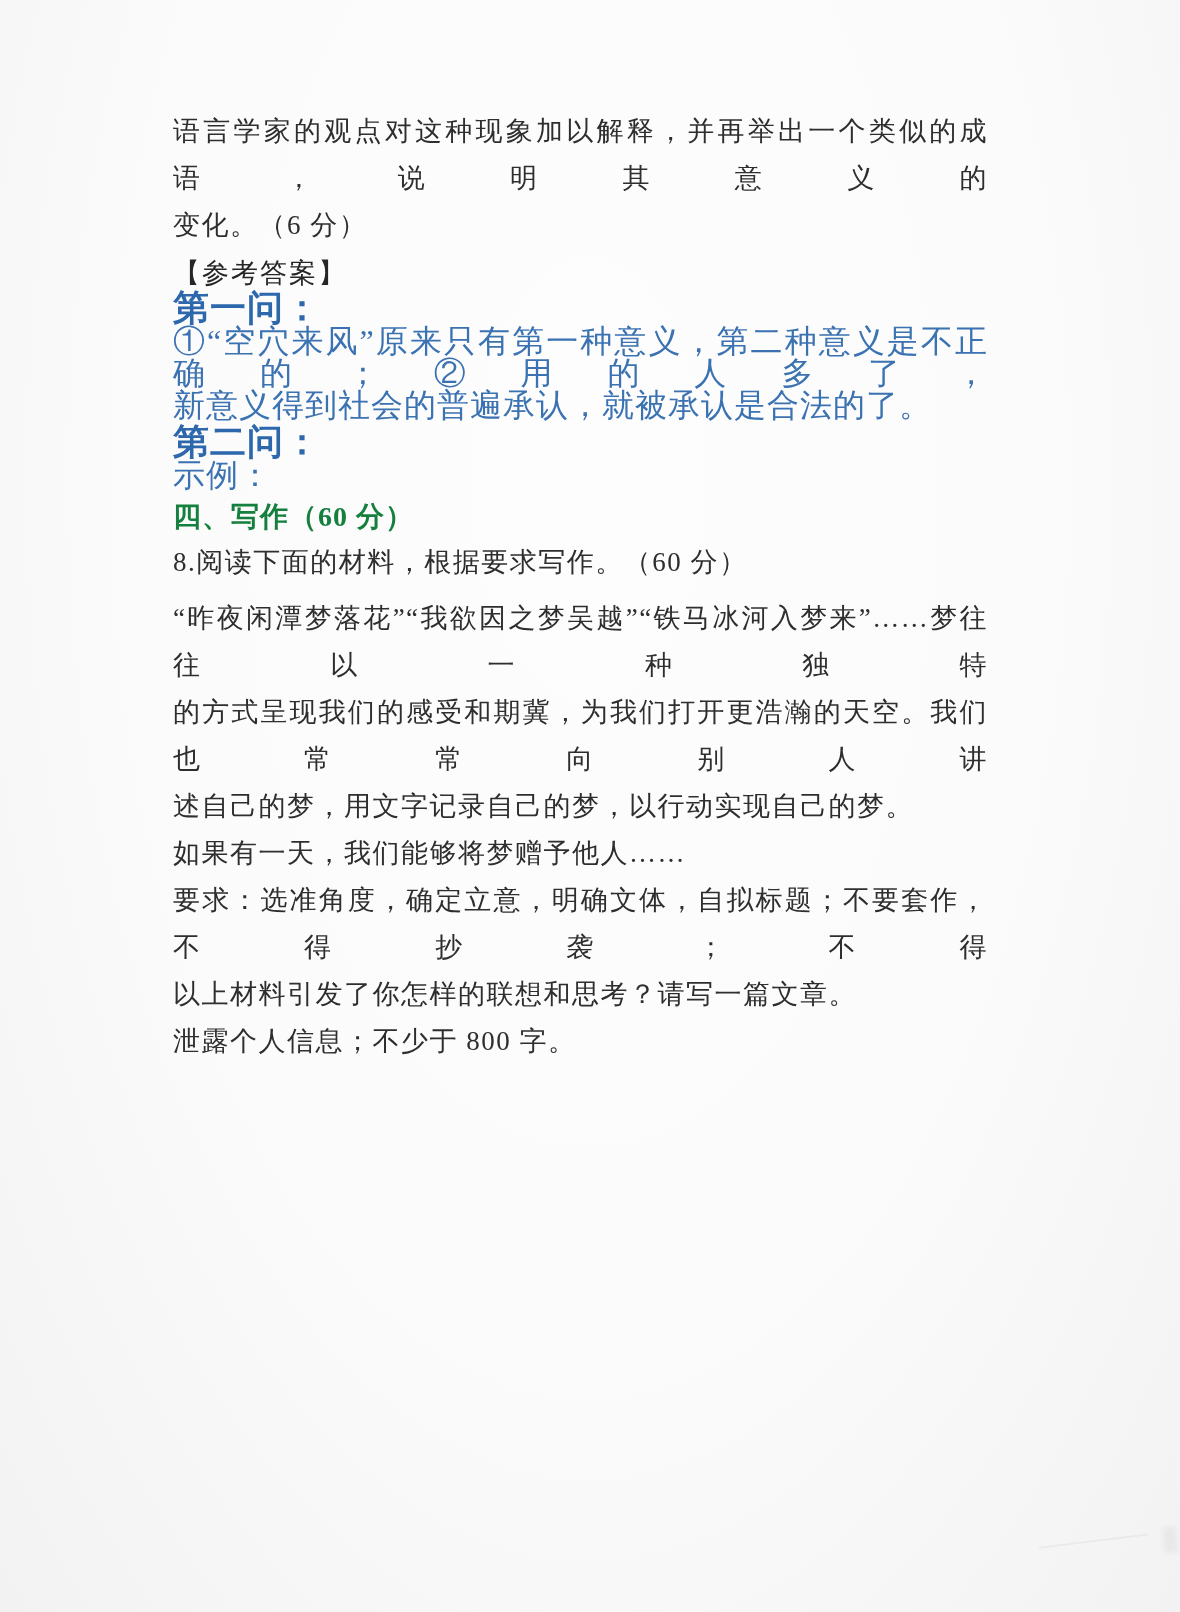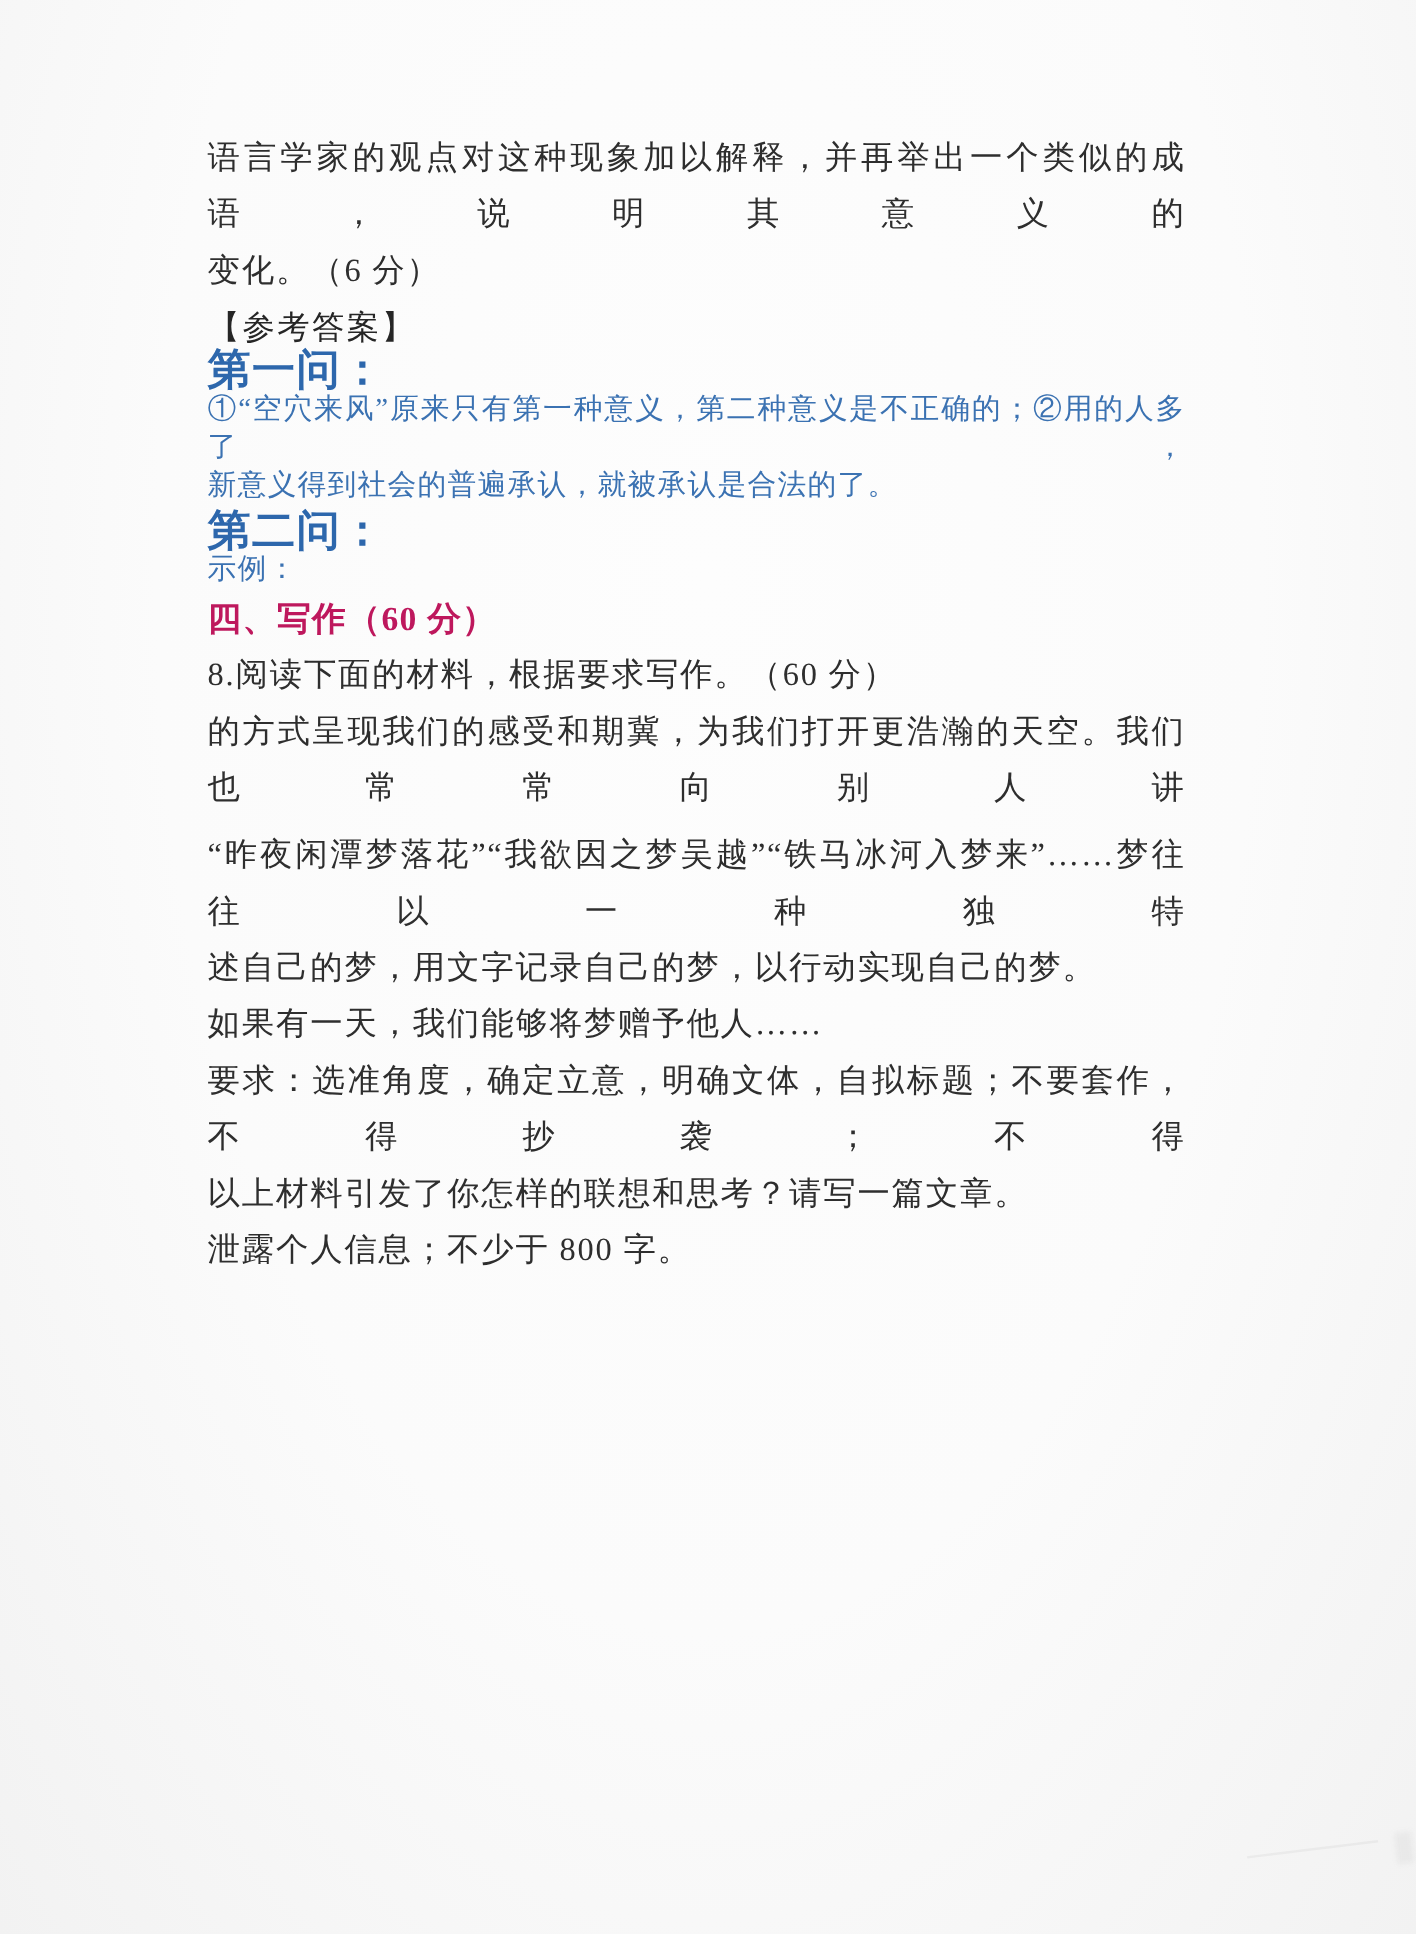"①“空穴来风”原来只有第一种意义，第二种意义是不正确的；②用的人多了，" .t-answer { font-size: 24px -> 32px }
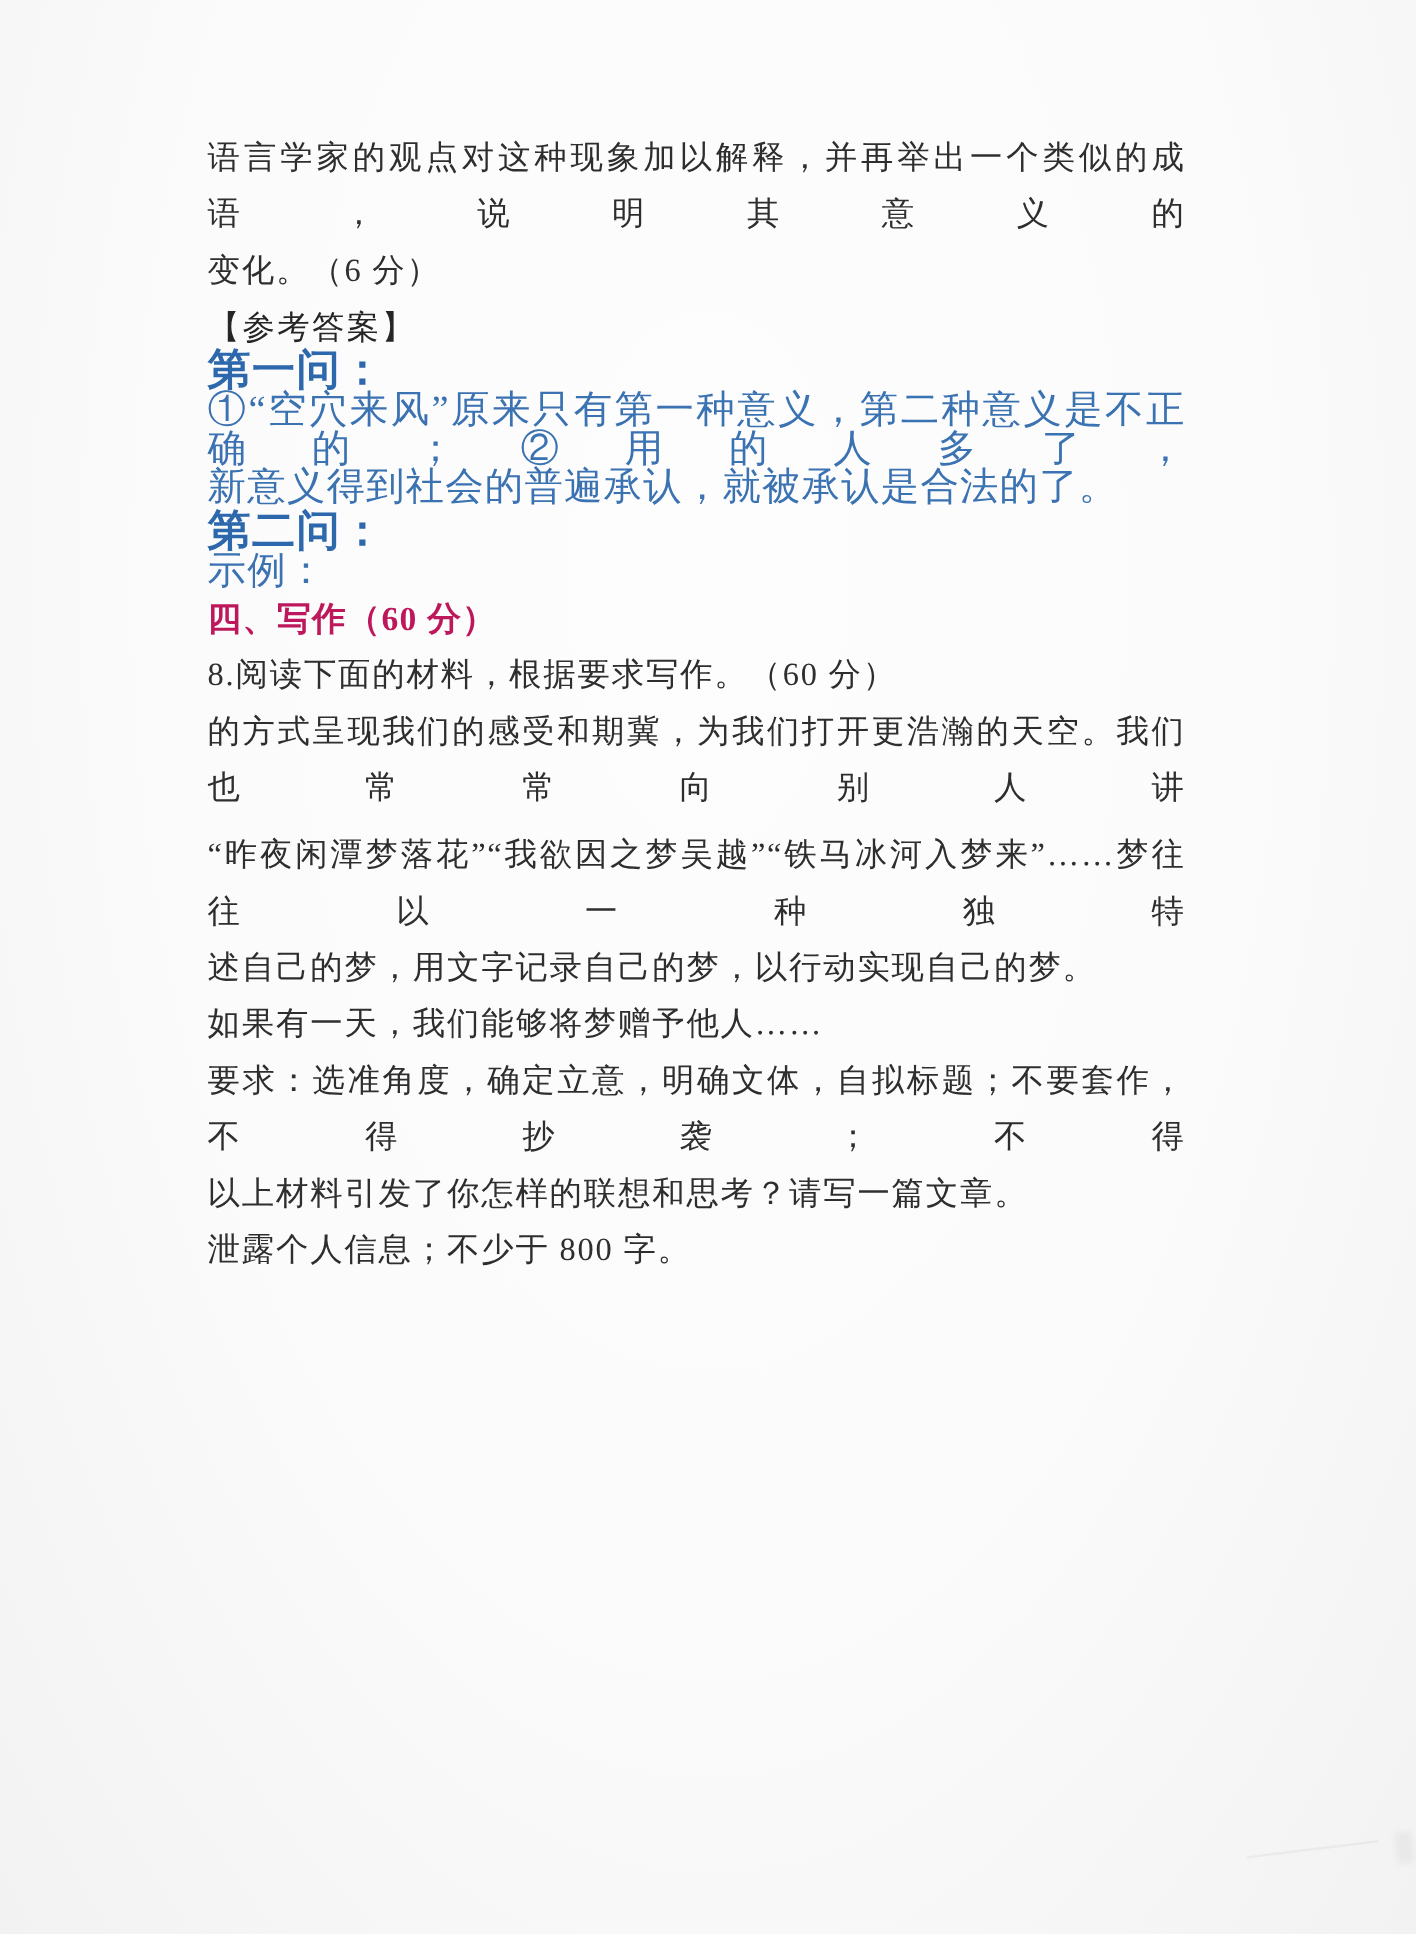"四、写作（60 分）" .t-section { color: #be185d -> #15803d }
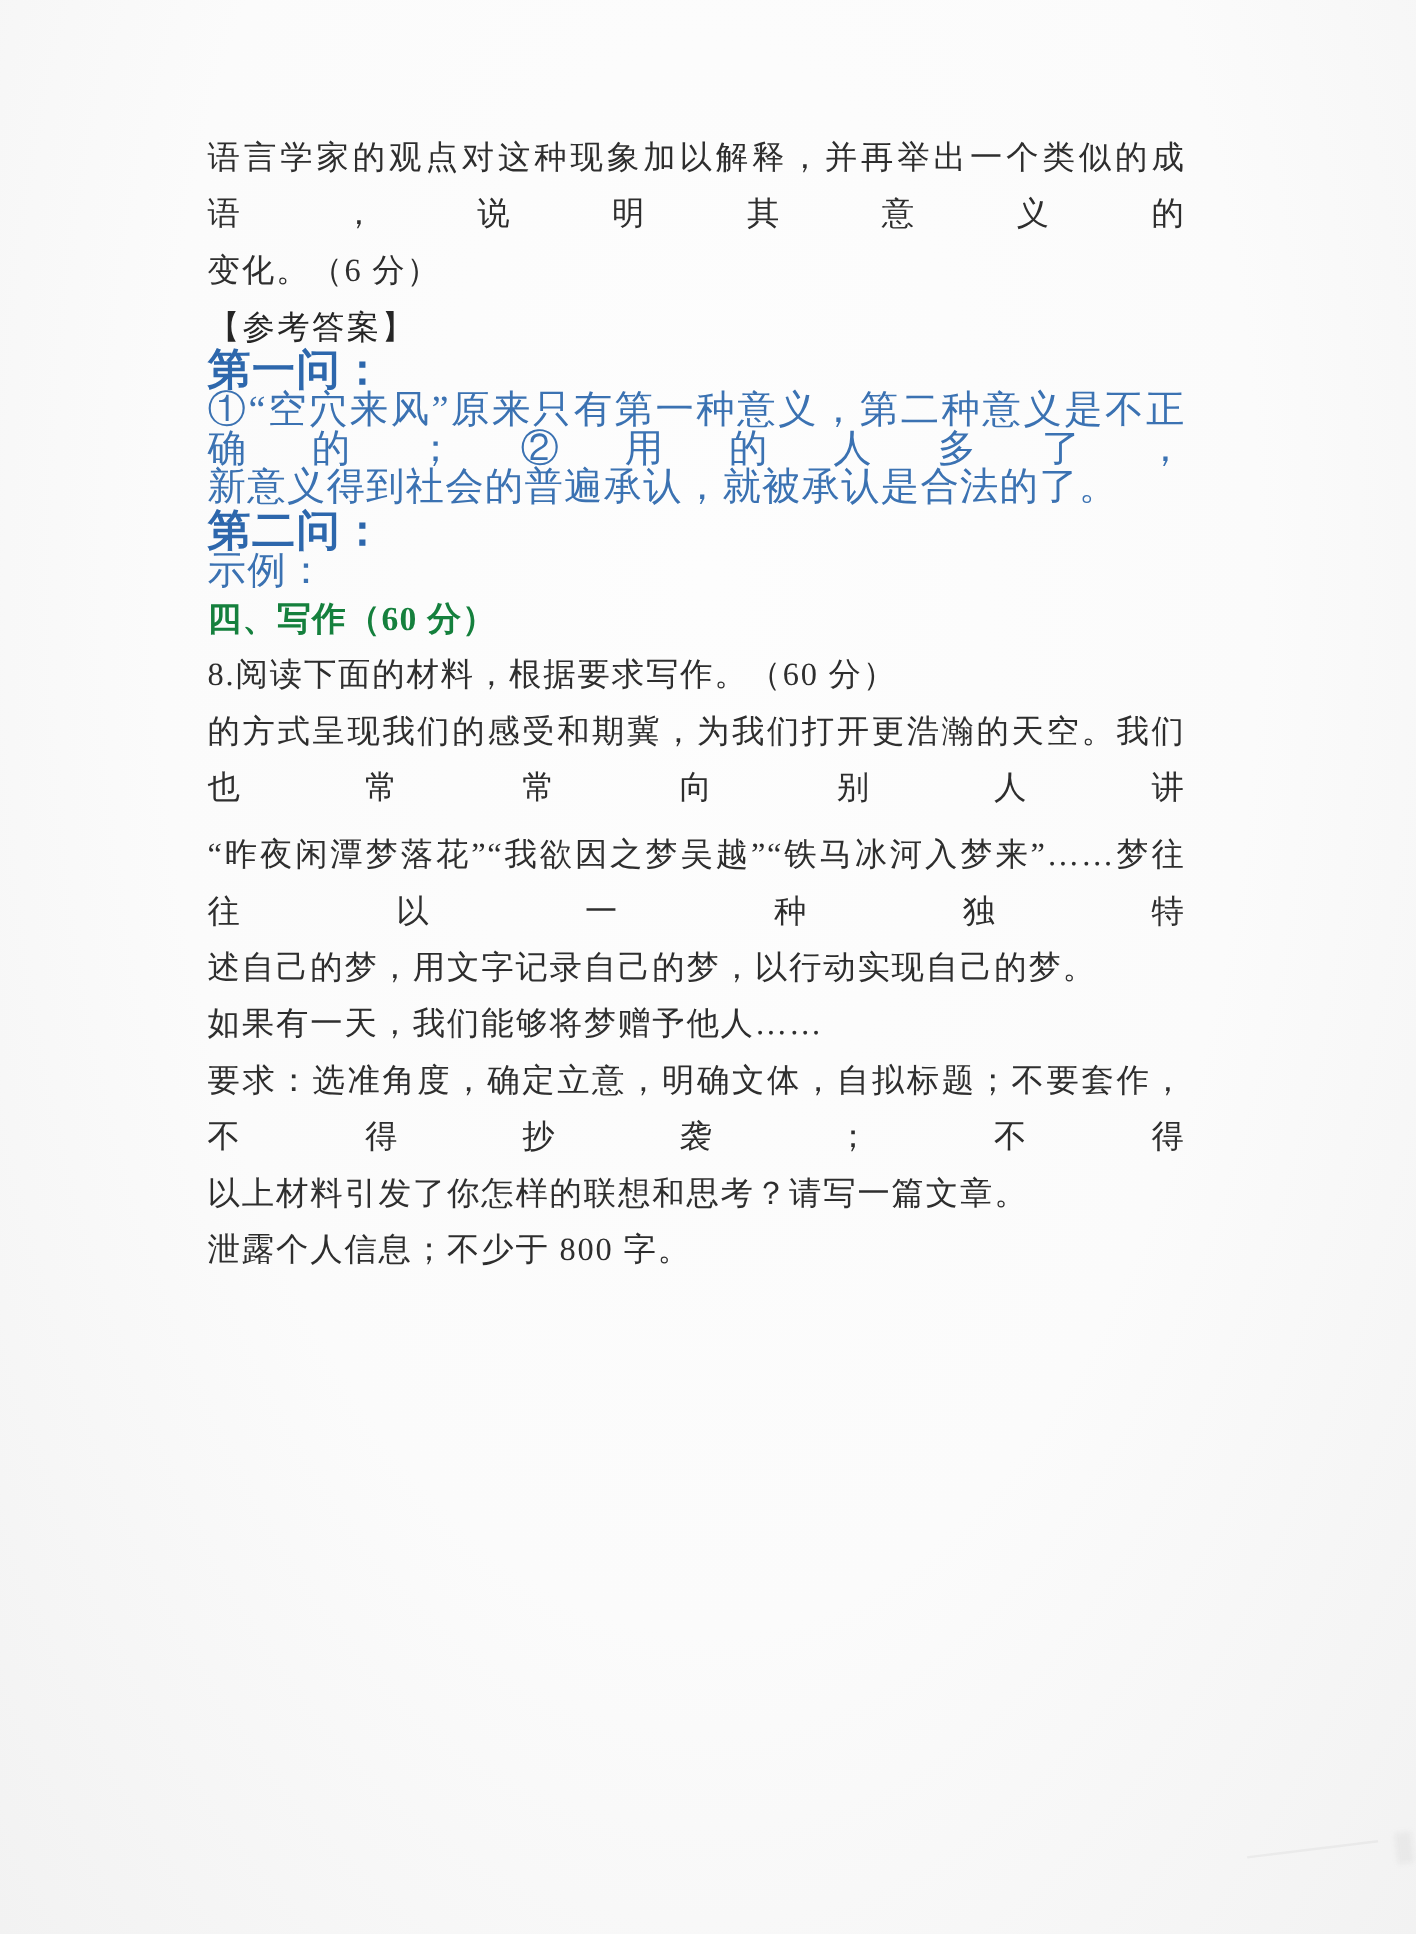"的方式呈现我们的感受和期冀，为我们打开更浩瀚的天空。我们也常常向别人讲" div.line { order: before "“昨夜闲潭梦落花”“我欲因之梦吴越”“铁马冰河入梦来”……梦往往以一种独特" -> after "“昨夜闲潭梦落花”“我欲因之梦吴越”“铁马冰河入梦来”……梦往往以一种独特" }
